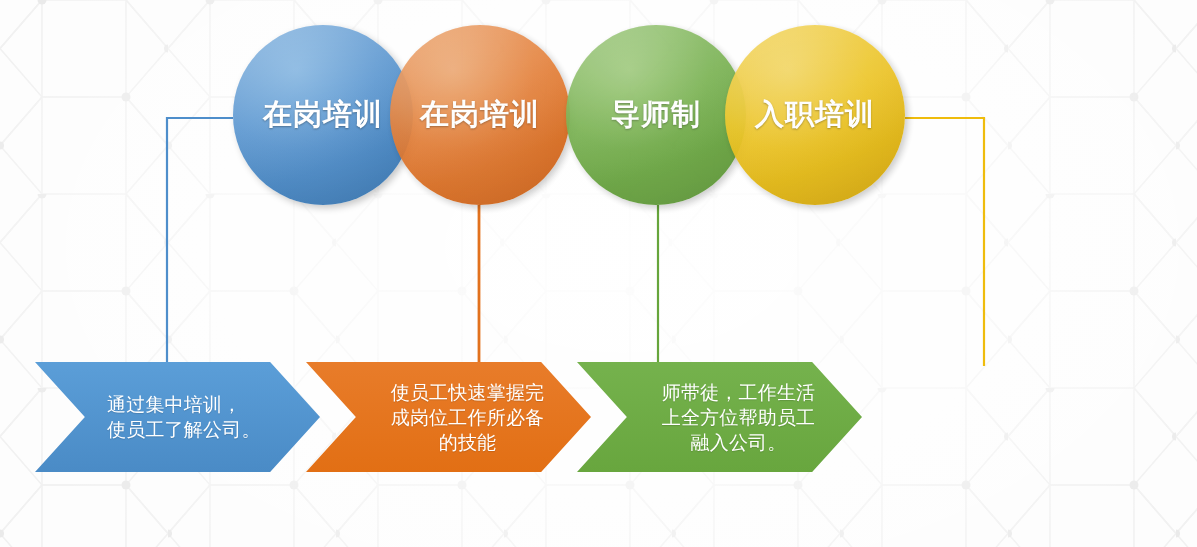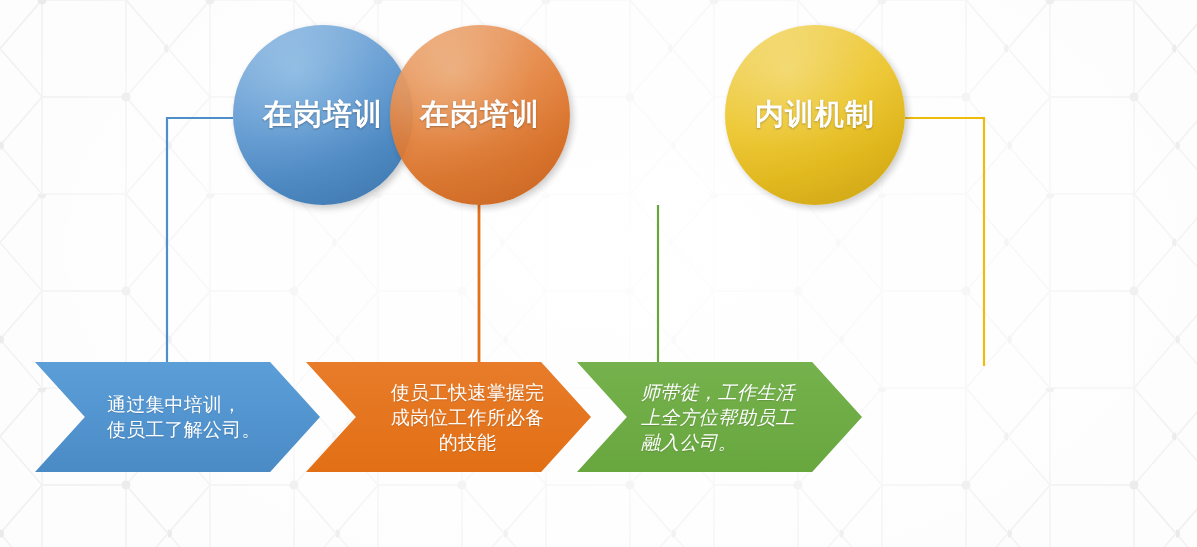"导师制" div.circle { html: none -> <div> <span>导师制</span> </div> }
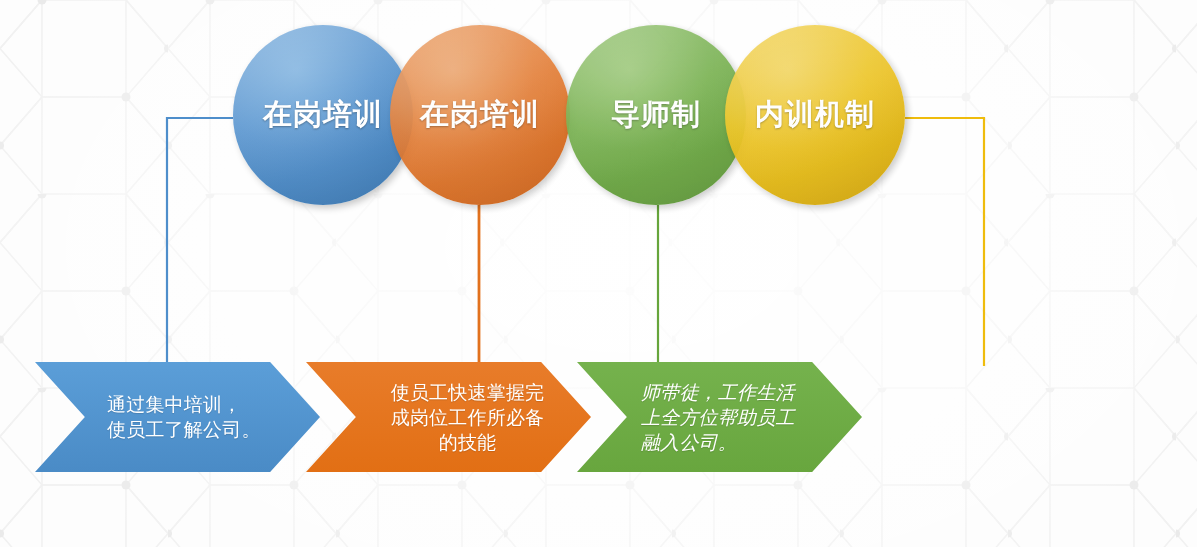"内训机制" span.circle-label { text: 内训机制 -> 入职培训 }
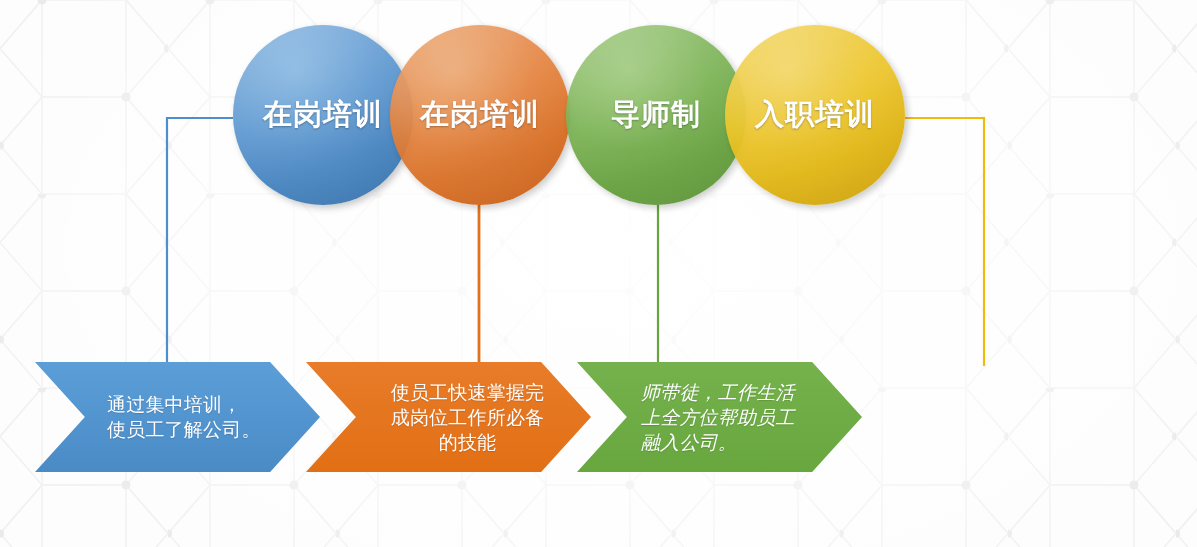"师带徒，工作生活" span.chev-text { font-style: italic -> none; text-align: left -> center }
